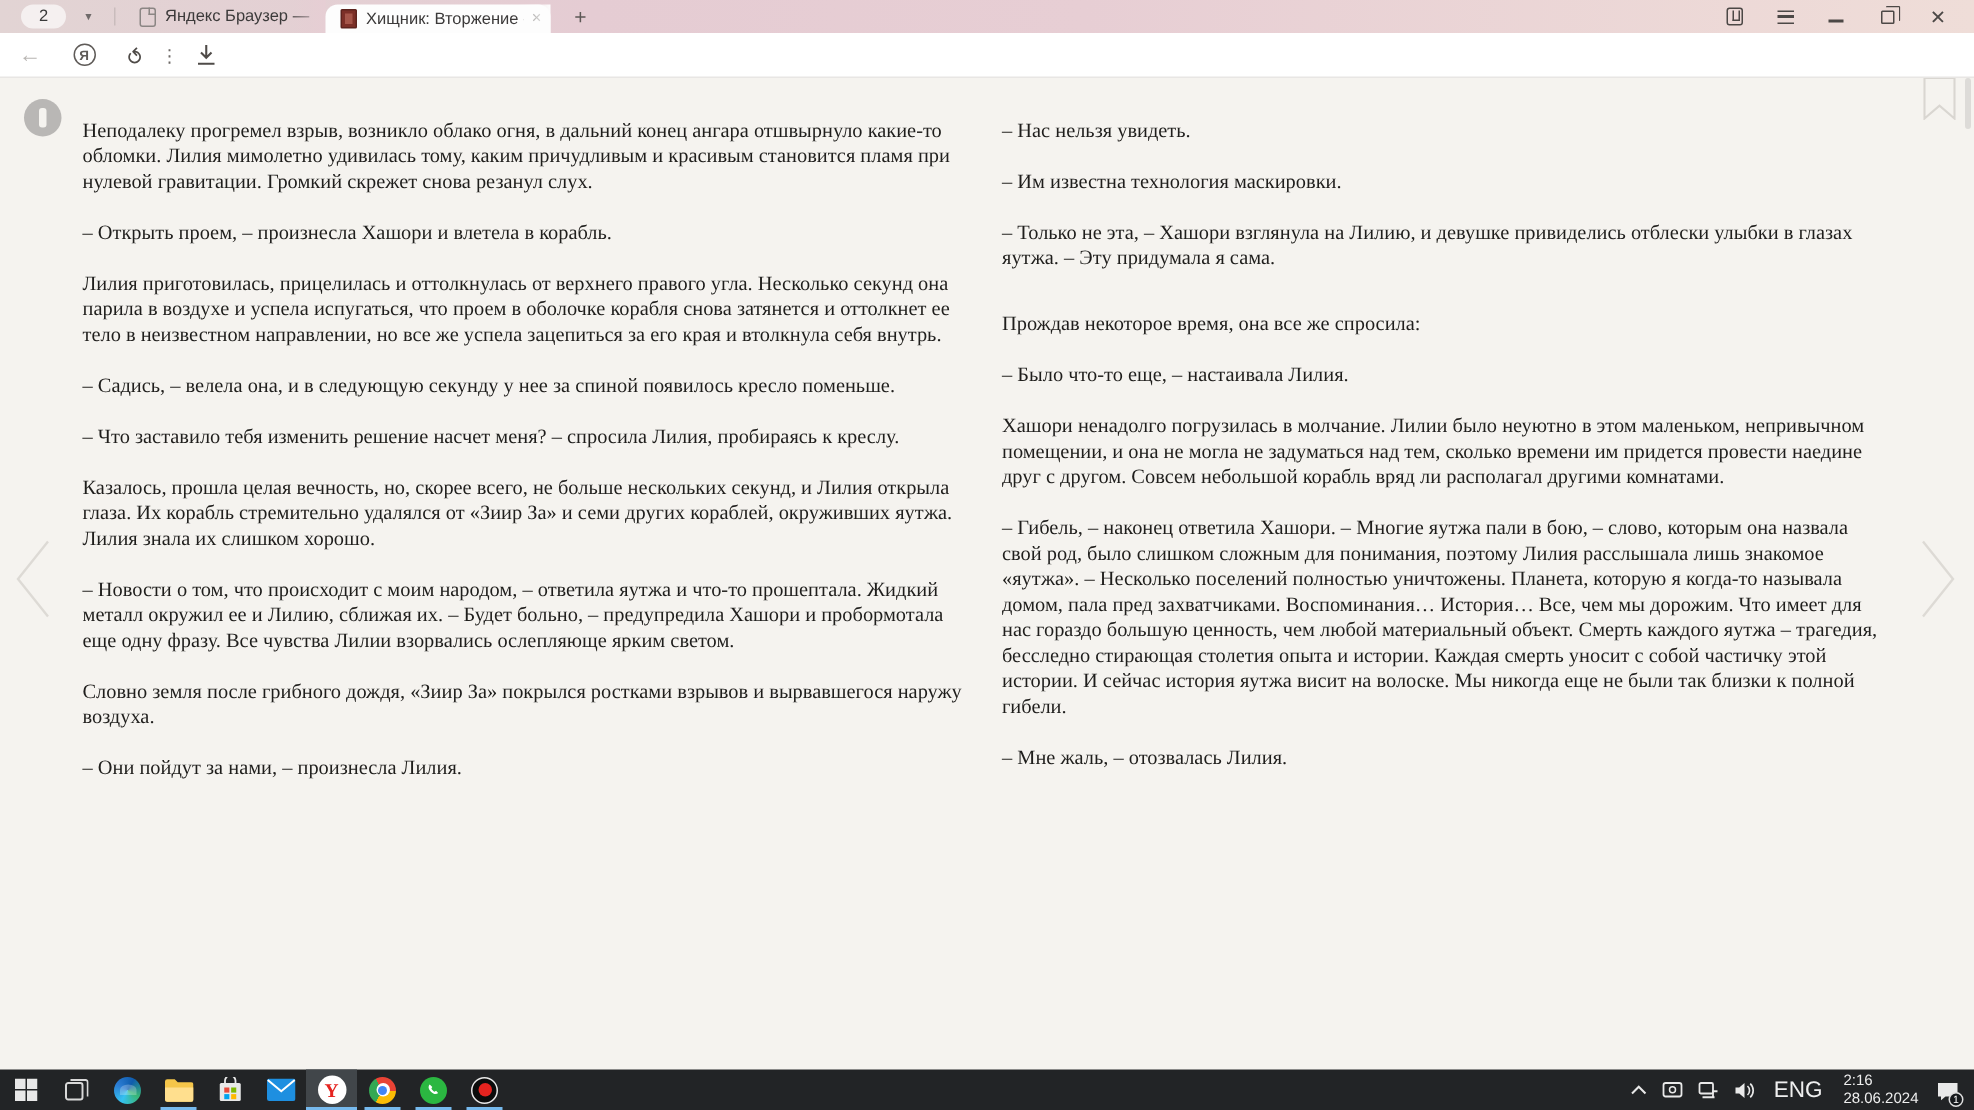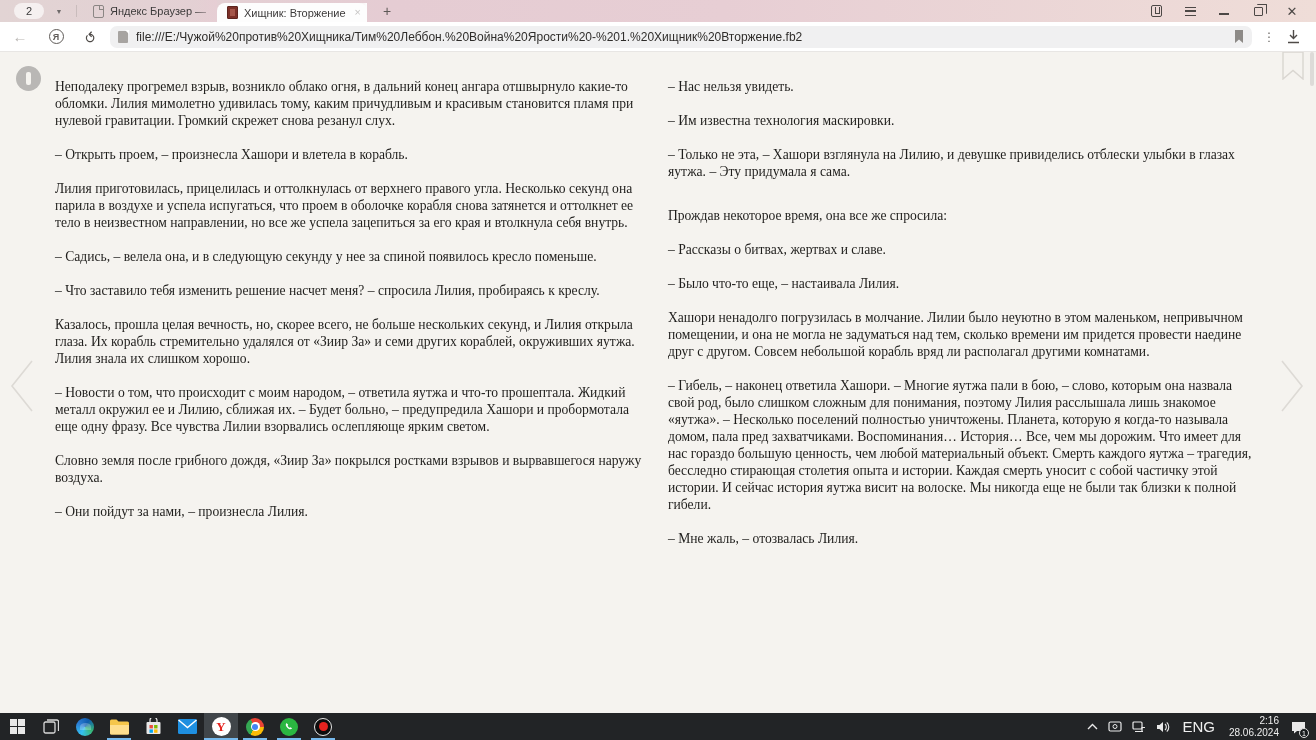"file:///E:/Чужой%20против%20Хищника/Тим%" div.addressbar { html: <div> <span></span> <span>file:///E:/Чужой%20против%20Хищника/Тим%20Леббон.%20Война%20Ярости%20-%201.%20Хищник%20Вторжение.fb2</span> <span> <svg> <path></path> </svg> </span> </div> -> none }
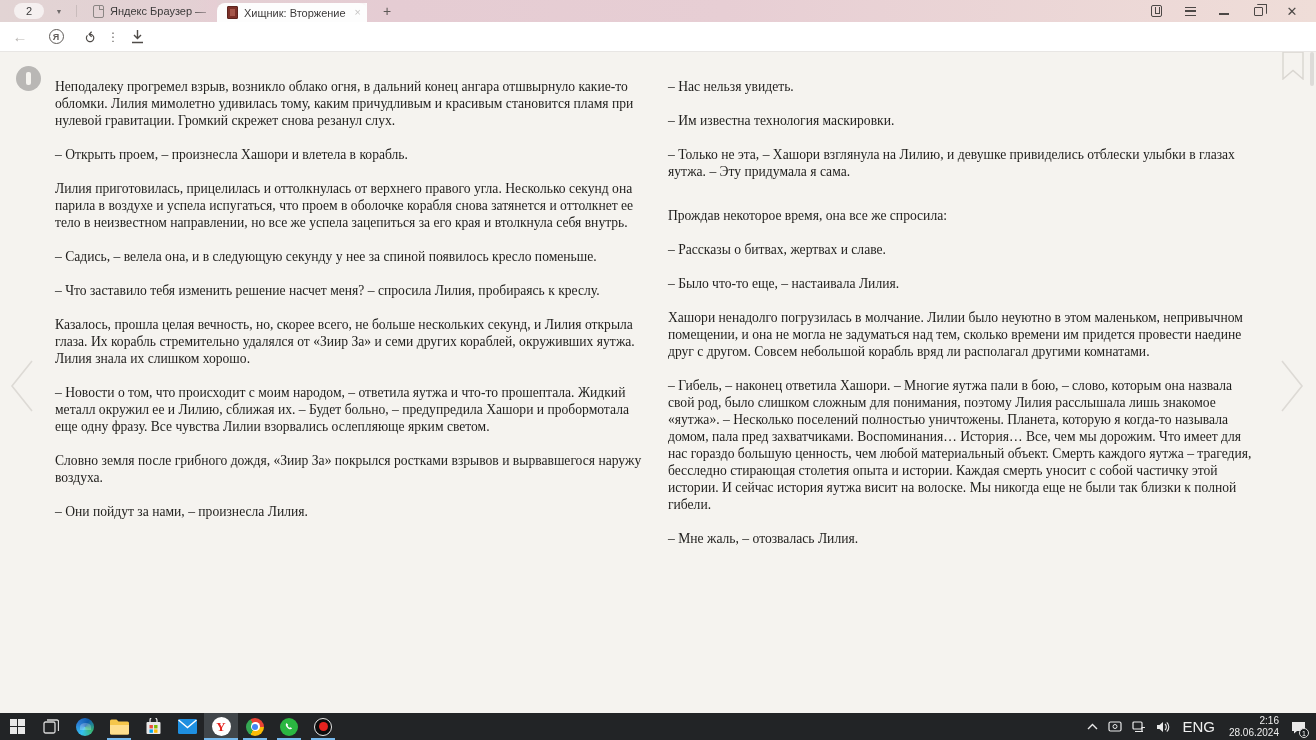"– Рассказы о битвах, жертвах" p.para { html: <p>– Рассказы о битвах, жертвах и славе.</p> -> none }
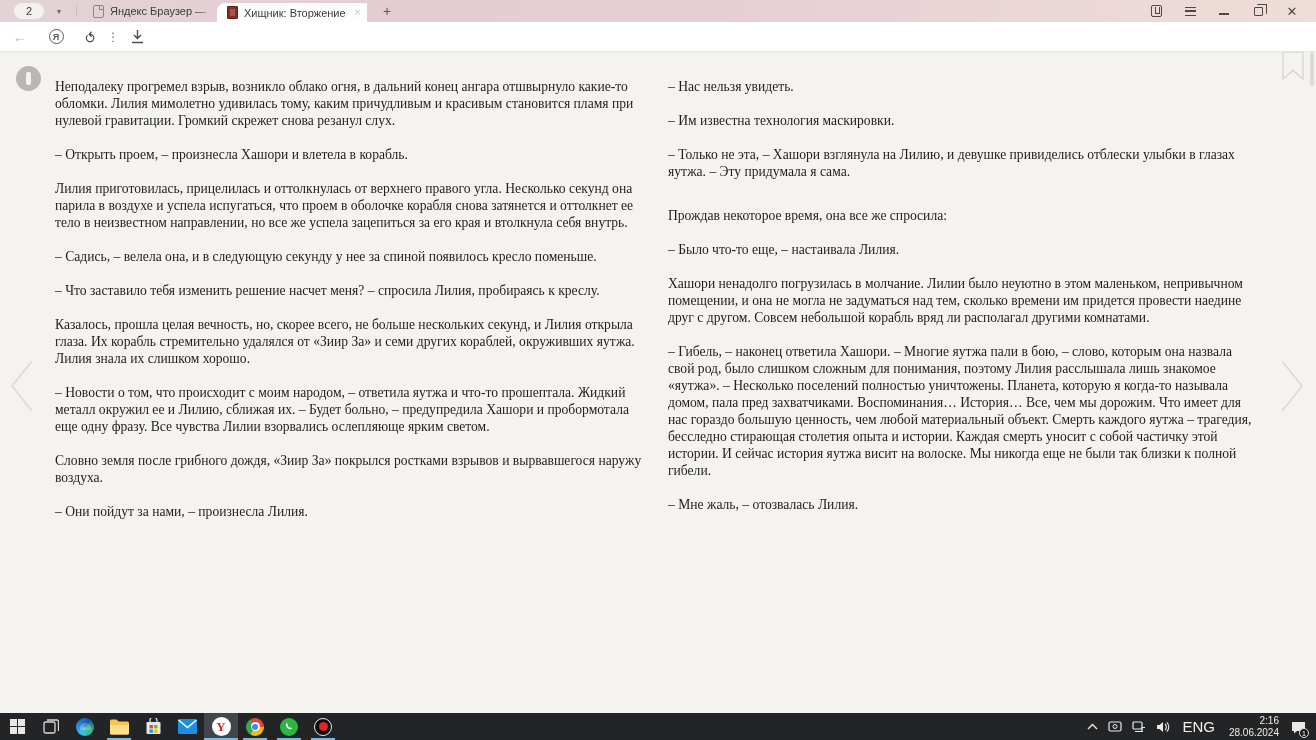"2:16" .tray-clock { text-align: right -> none }
